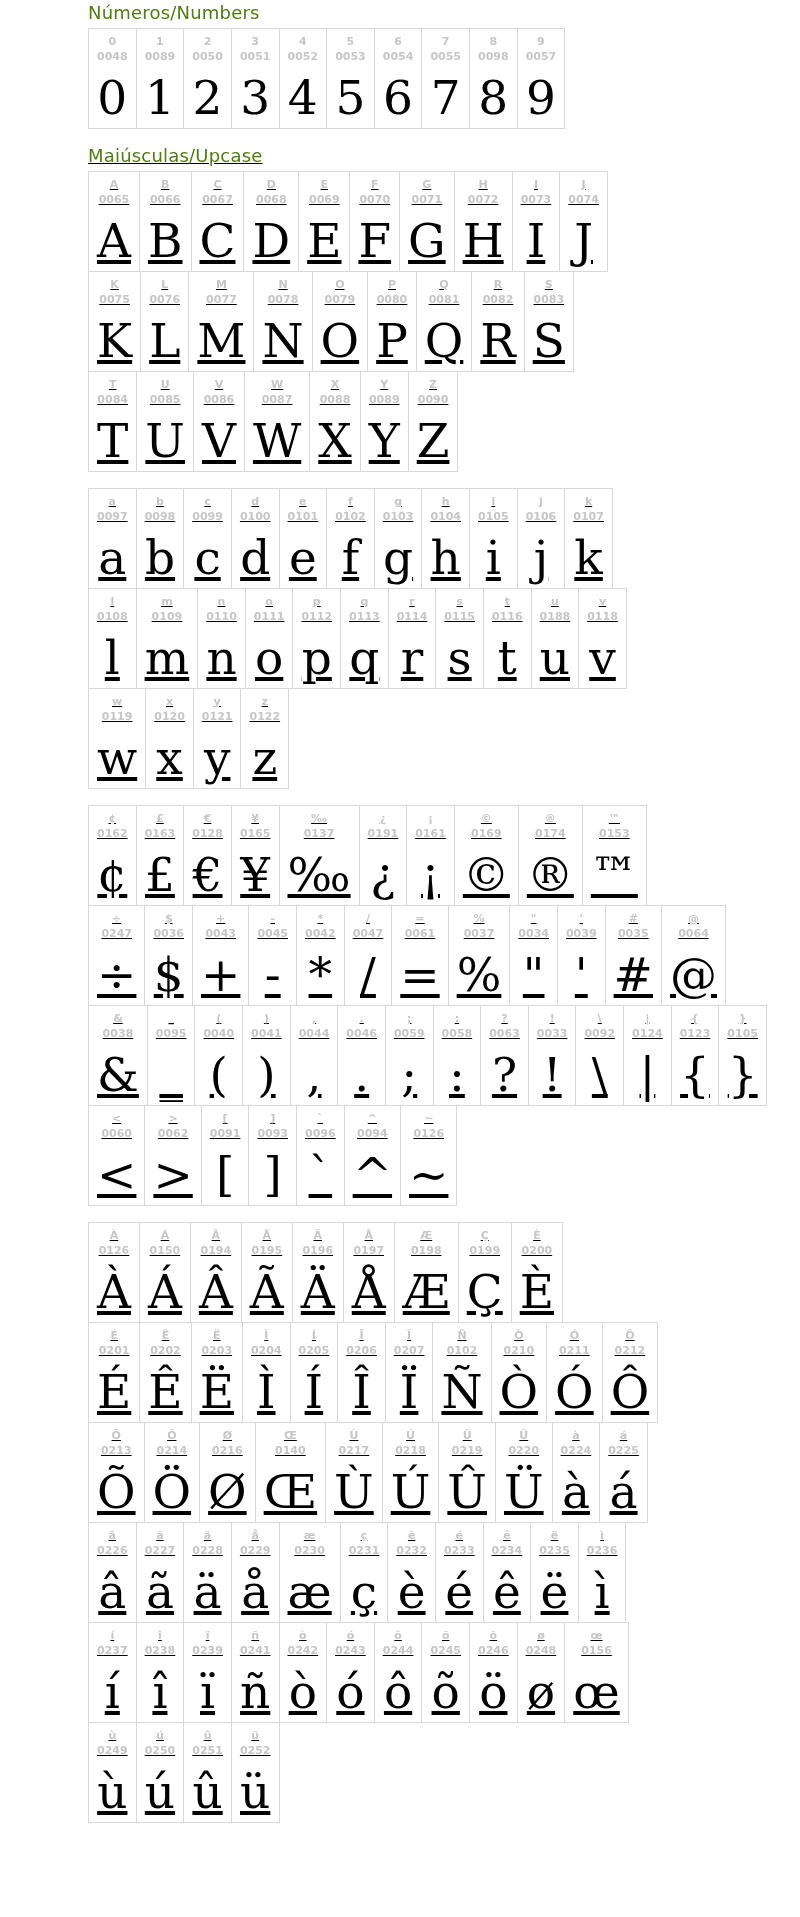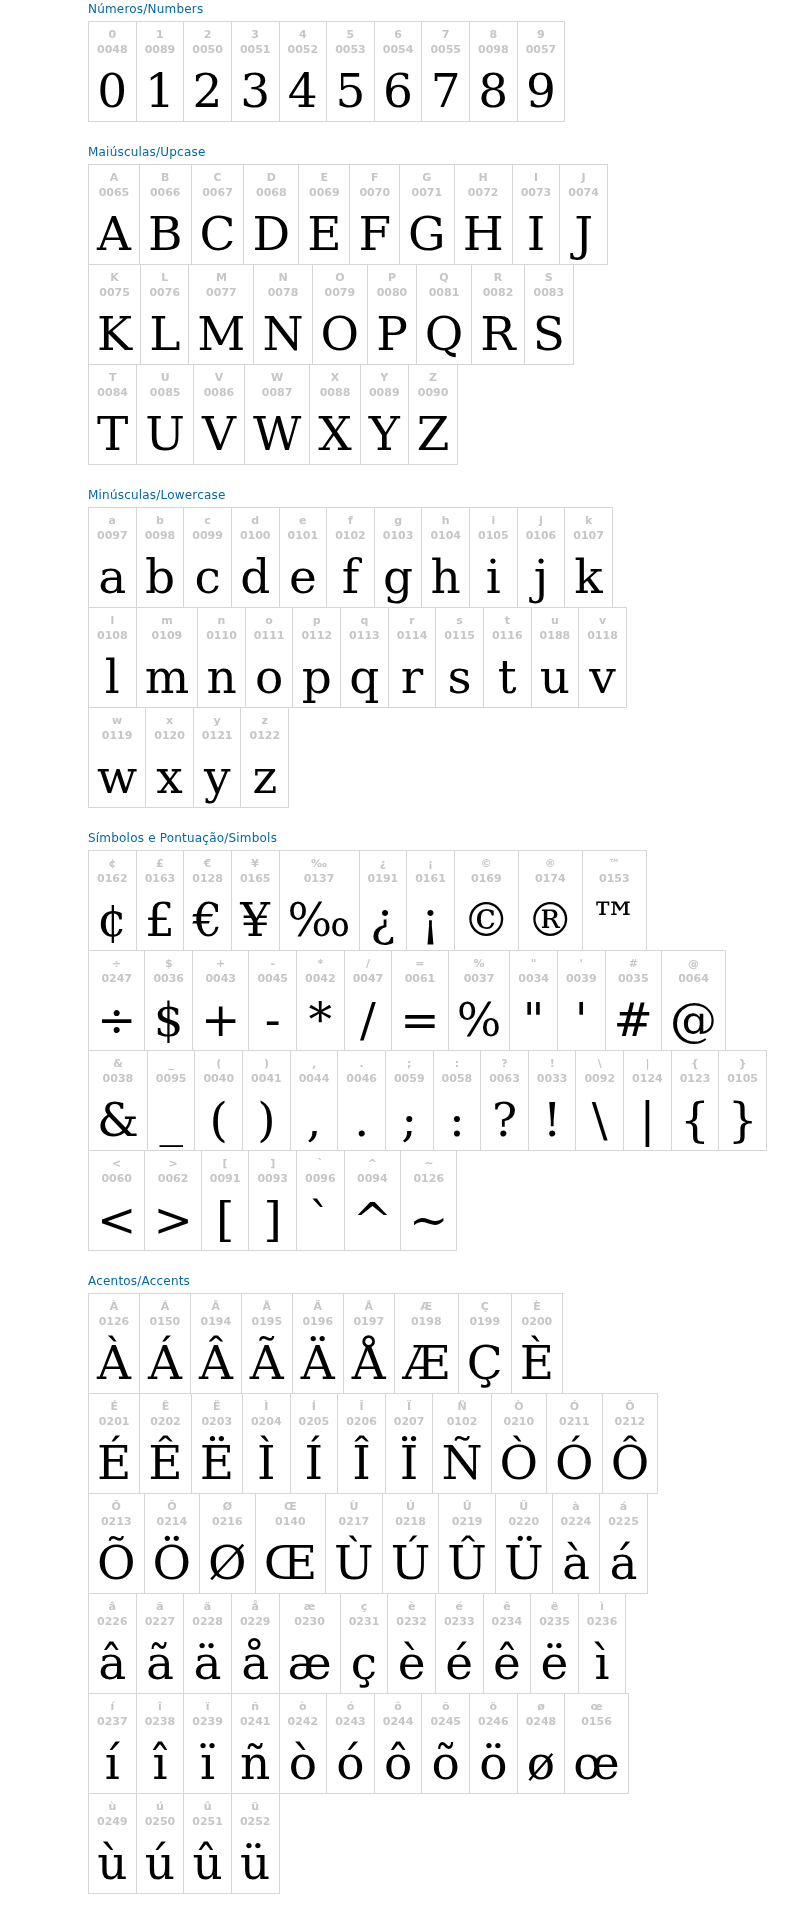"Números/Numbers" h2.section-title { color: #0369a1 -> #4d7c0f; font-size: 12px -> 18px }
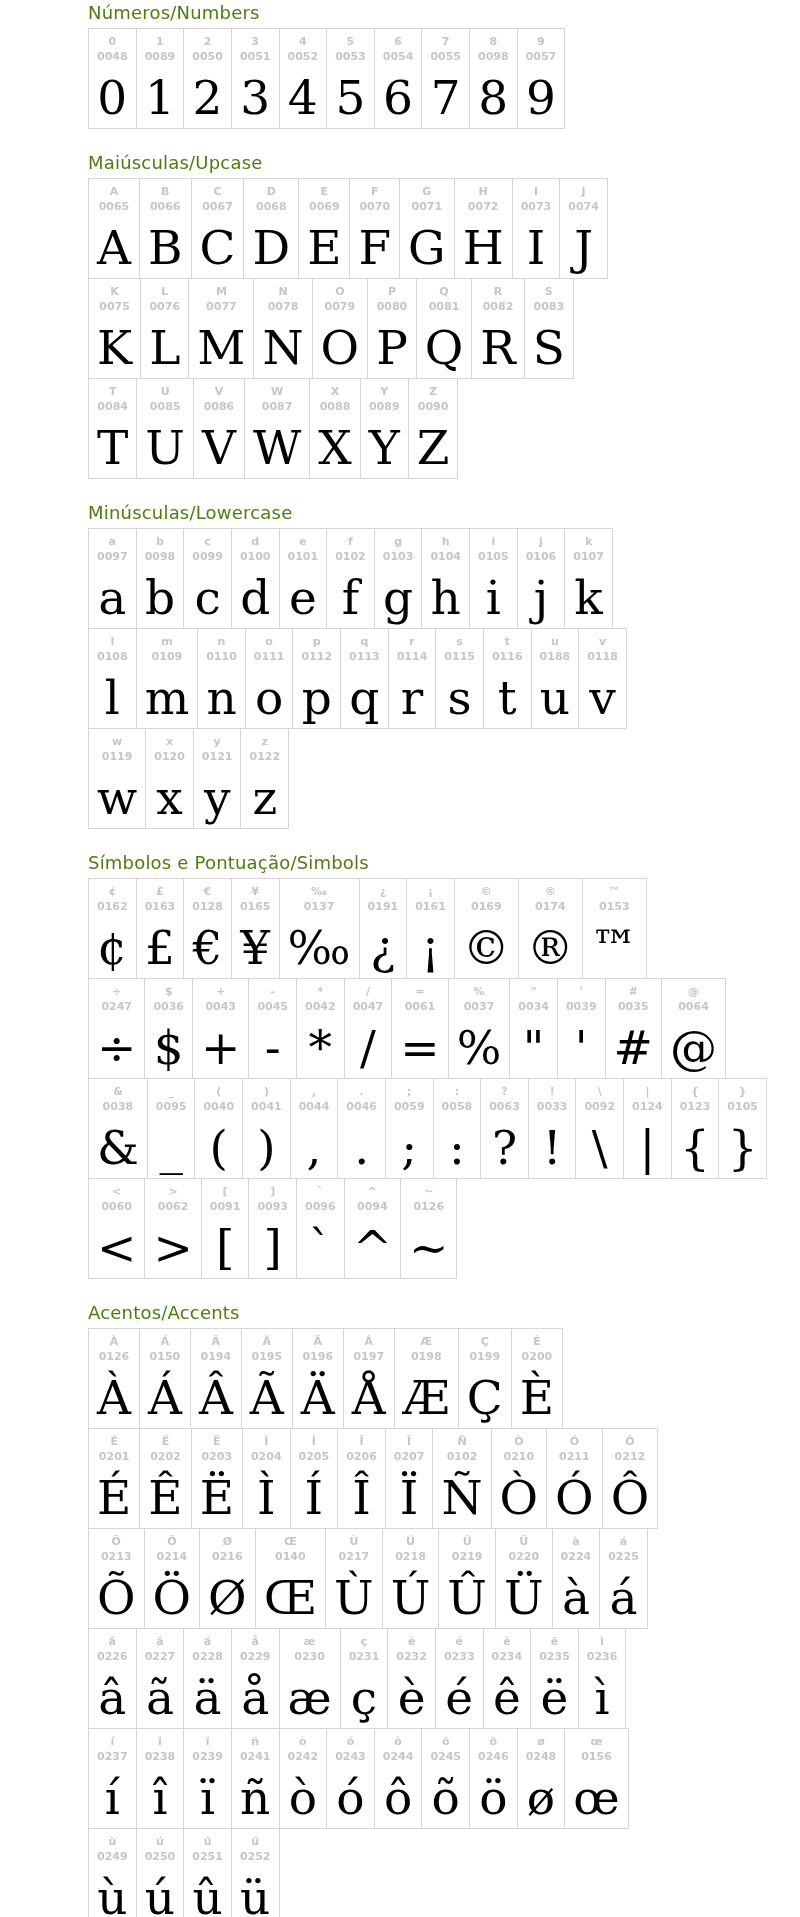"Maiúsculas/Upcase" .font-section + .font-section { margin-top: 23px -> 16px; text-decoration: none -> underline }
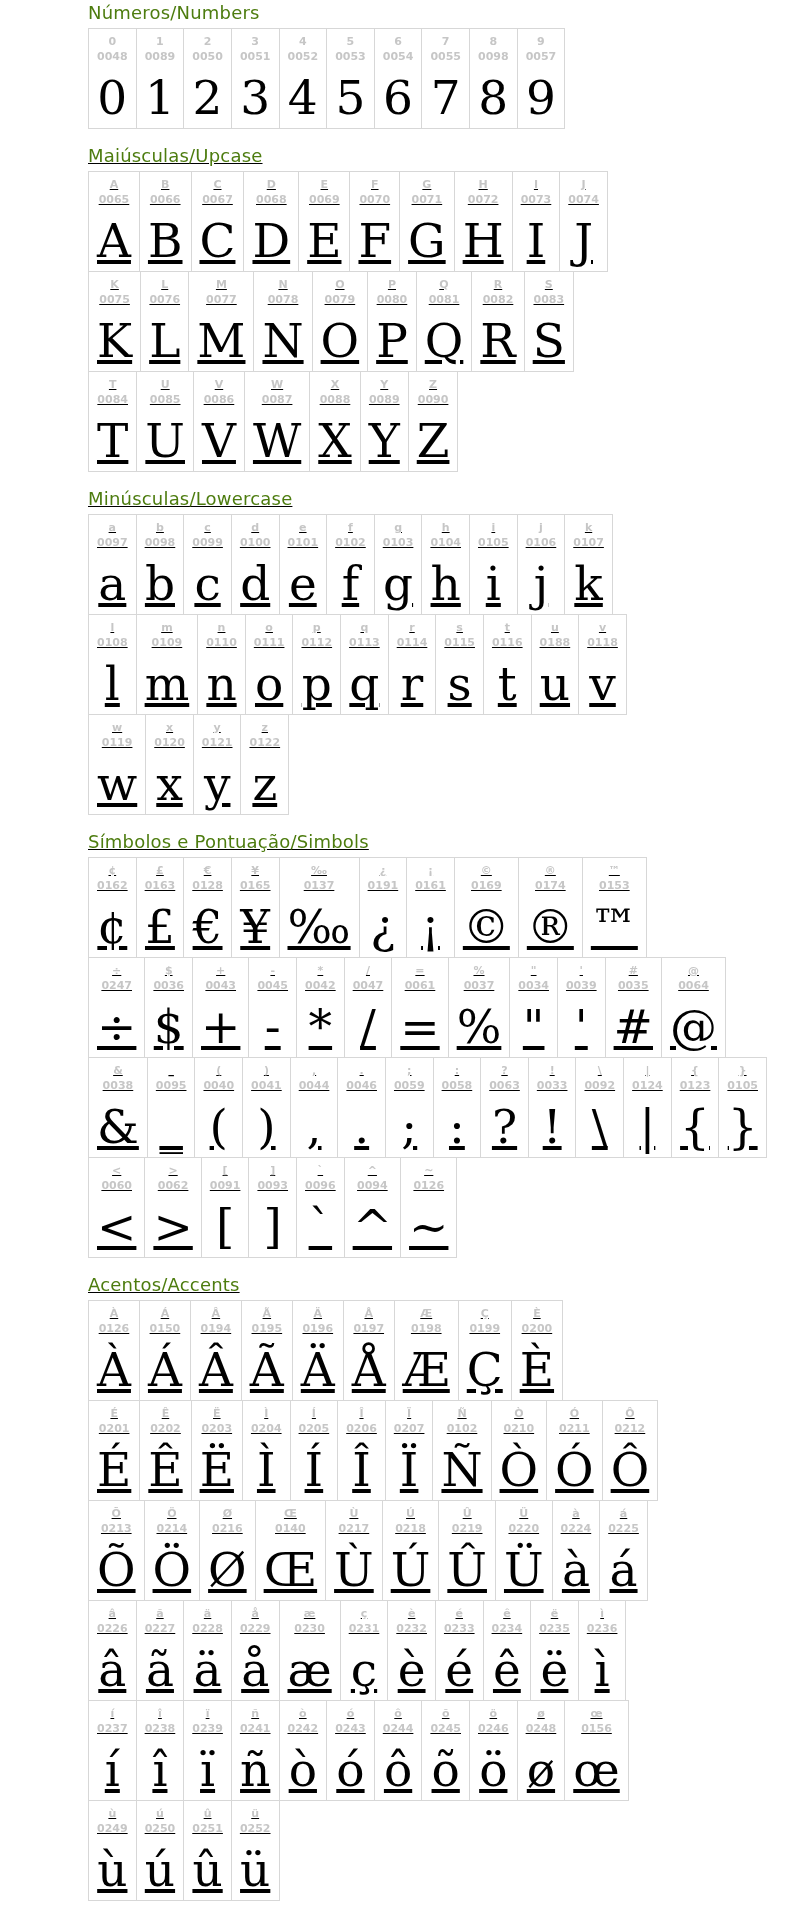"Minúsculas/Lowercase" h2.section-title { html: <h2>Minúsculas/Lowercase</h2> -> none }
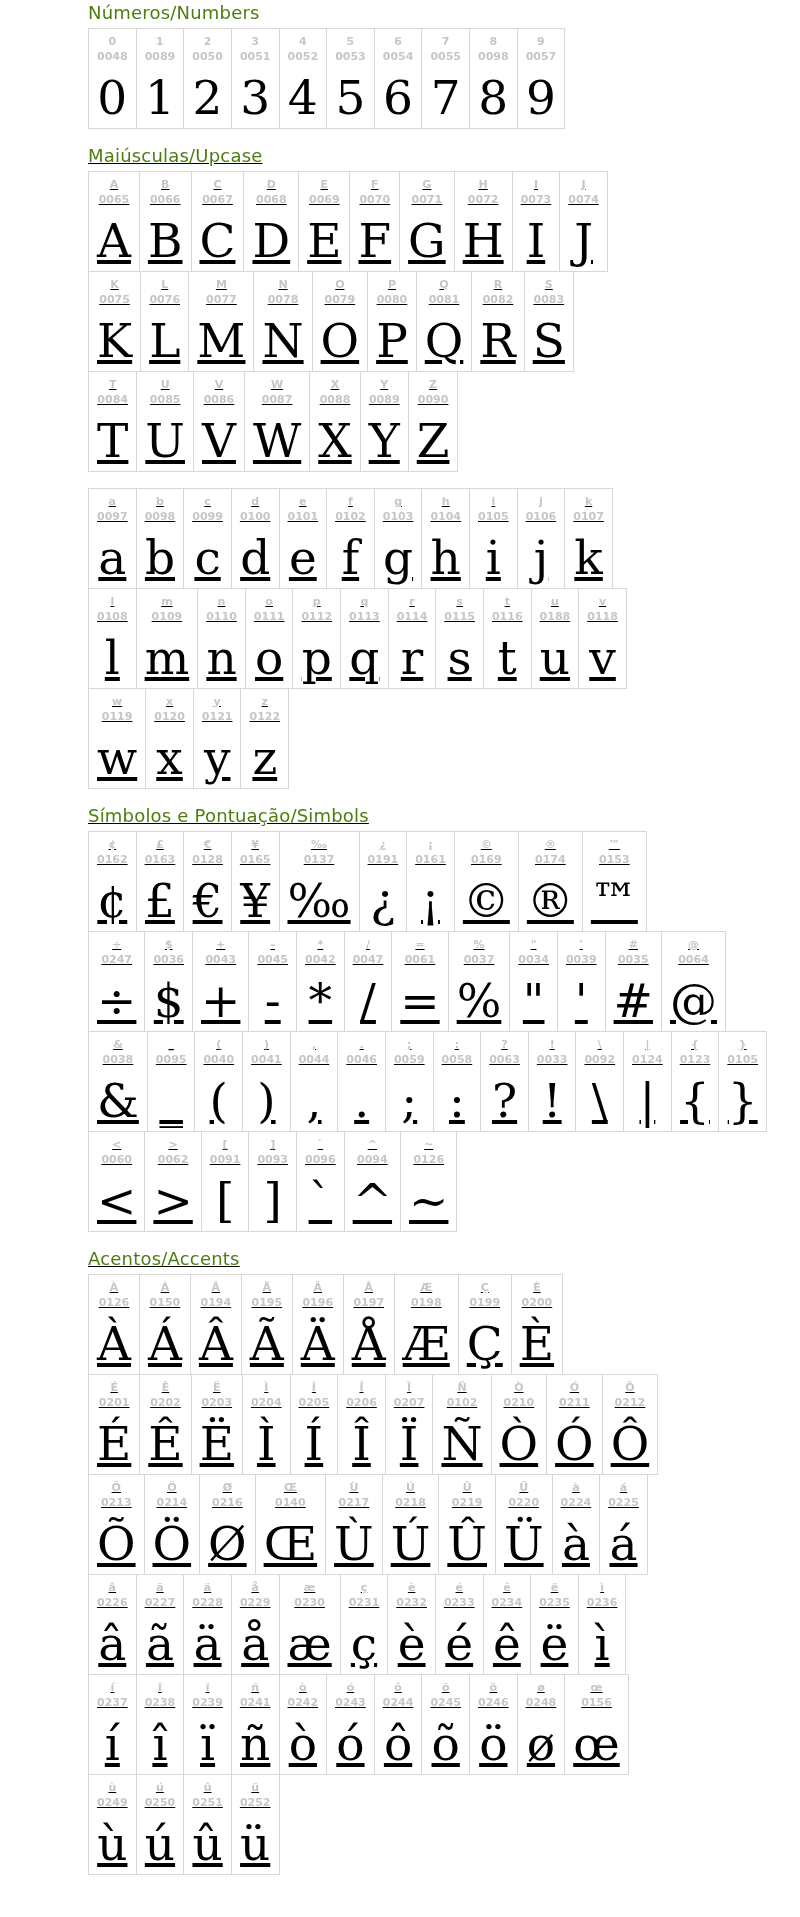"Símbolos e Pontuação/Simbols" h2.section-title { html: <h2>Símbolos e Pontuação/Simbols</h2> -> none }
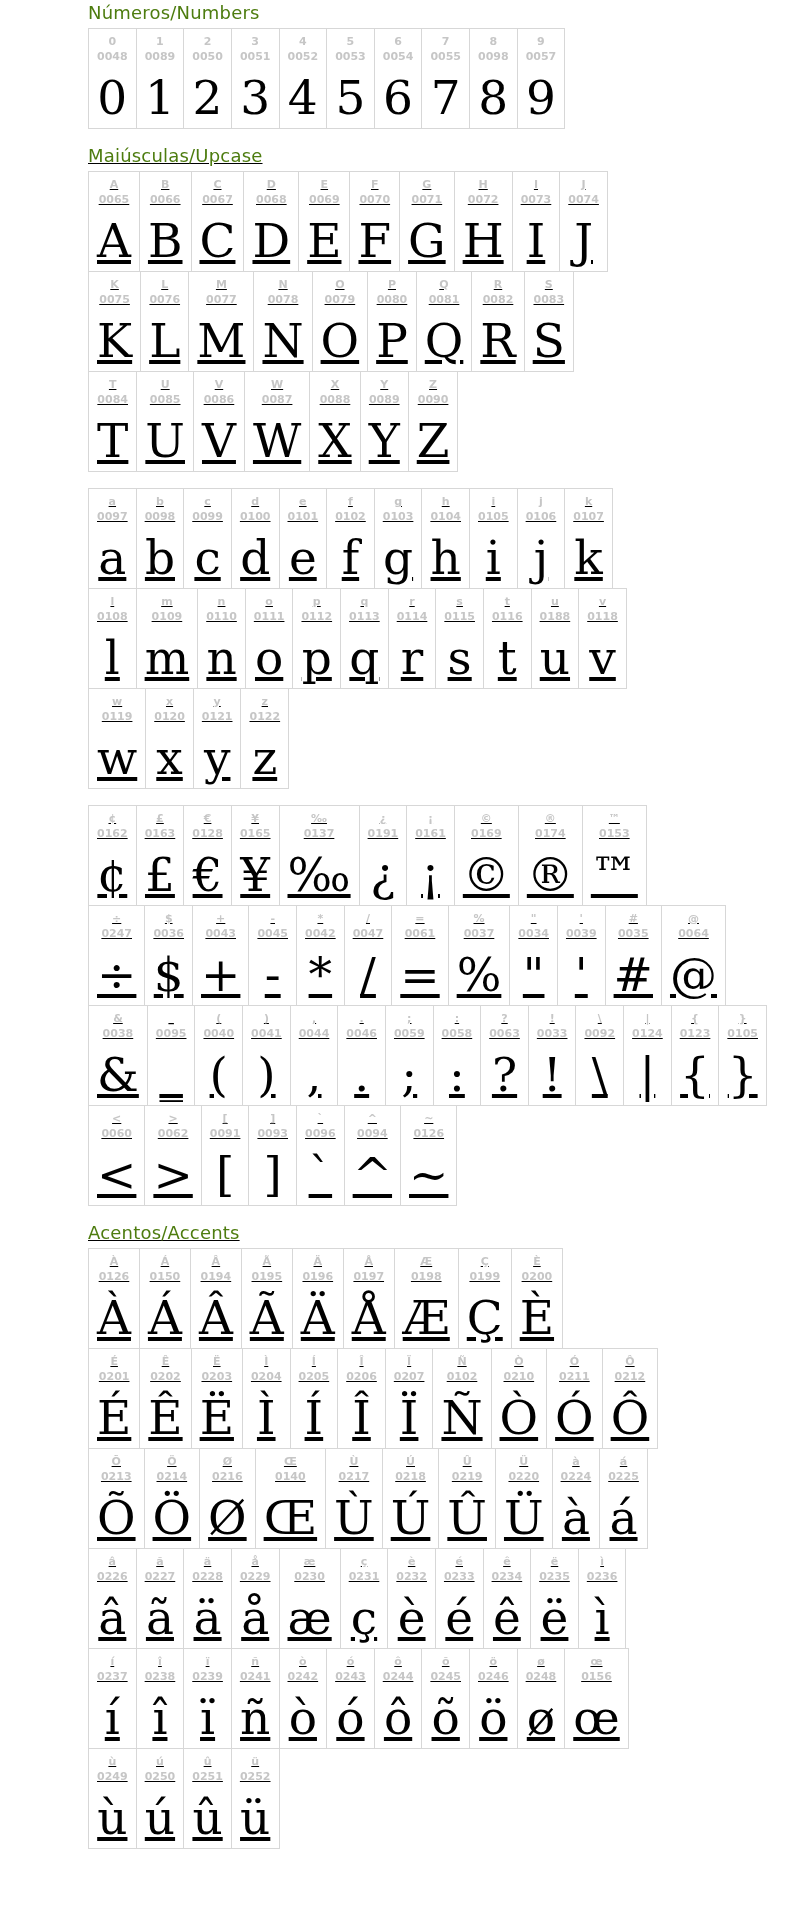"Acentos/Accents" h2.section-title { html: <h2>Acentos/Accents</h2> -> none }
